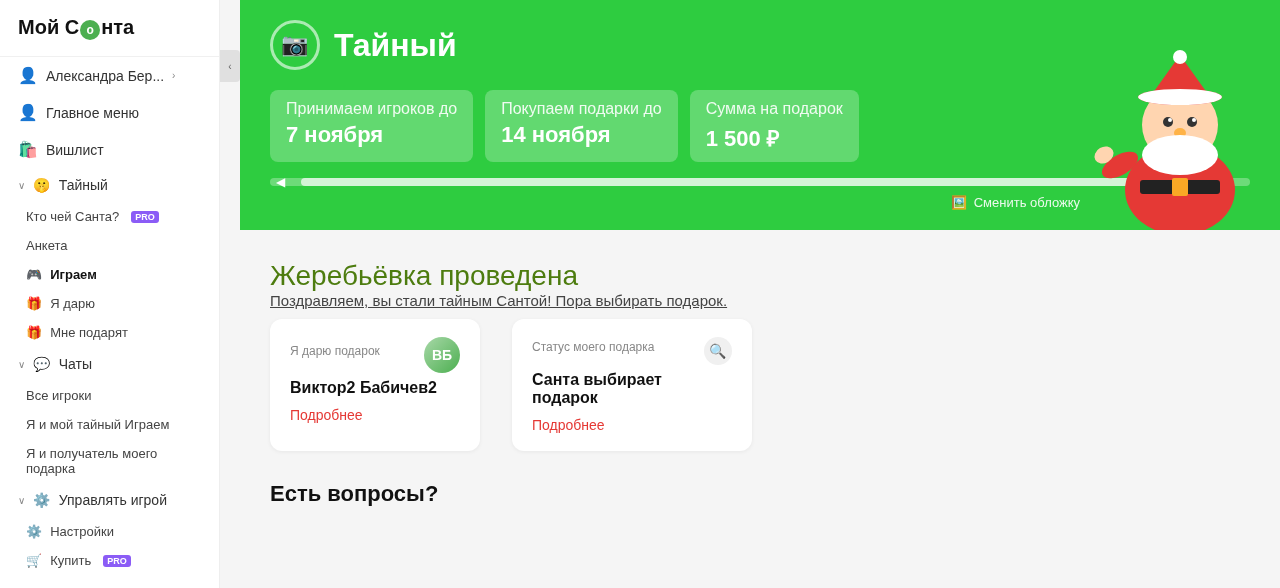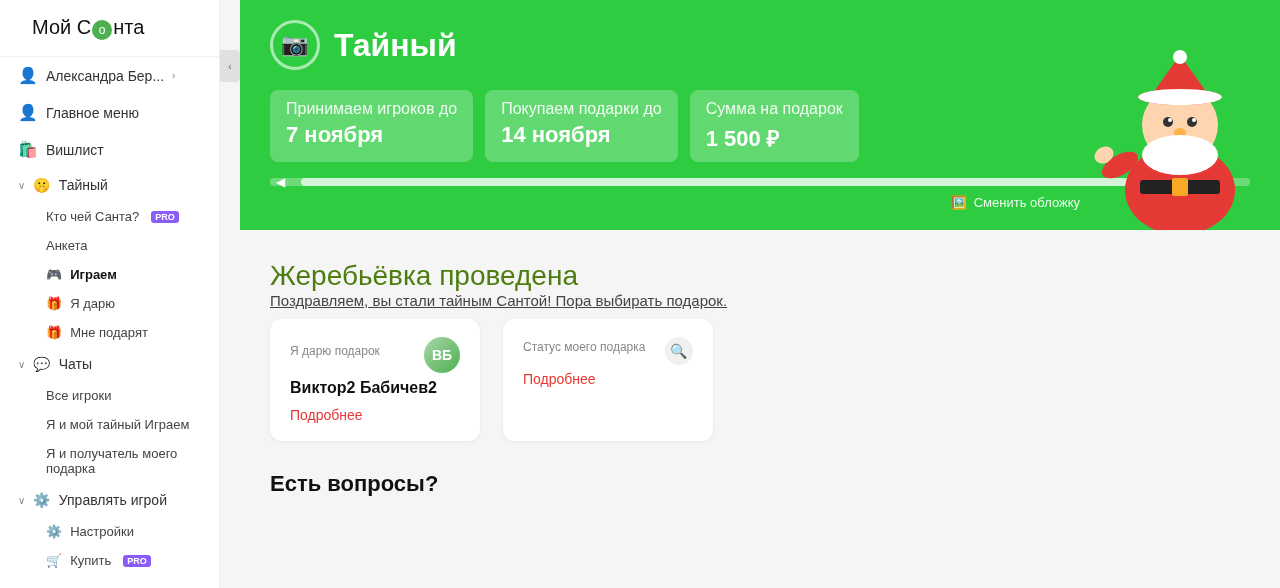"Мой С о нта" .sidebar-logo { font-weight: 400 -> 700; padding: 16px 32px -> 16px 18px }
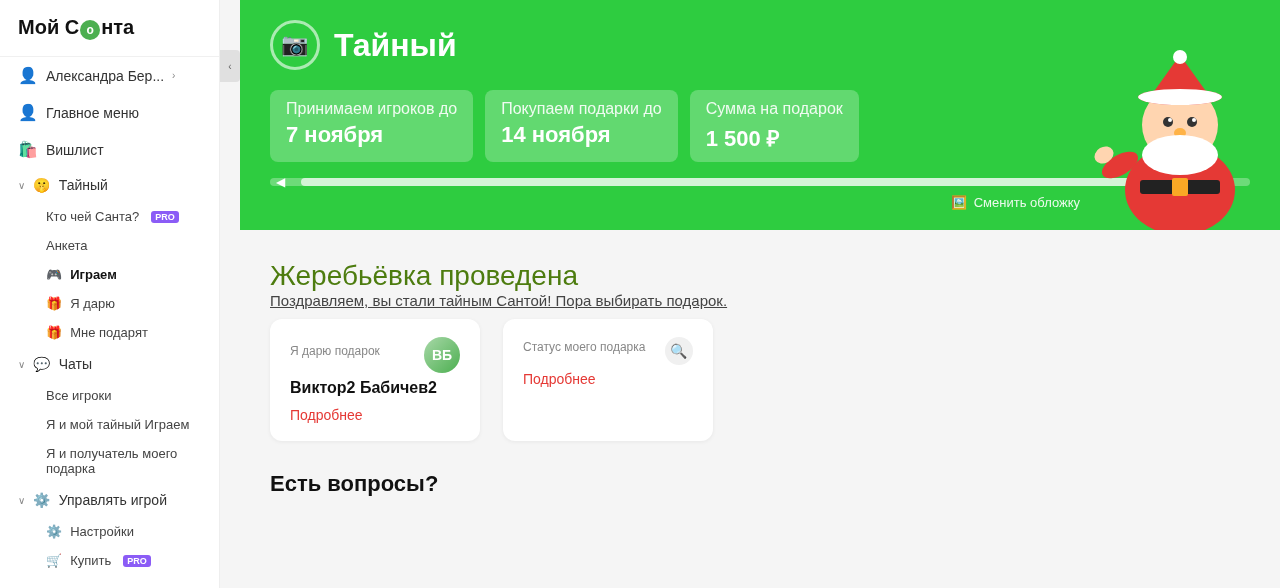"Кто чей Санта?" .sidebar-sub-item { padding: 7px 18px 7px 46px -> 7px 18px 7px 26px }
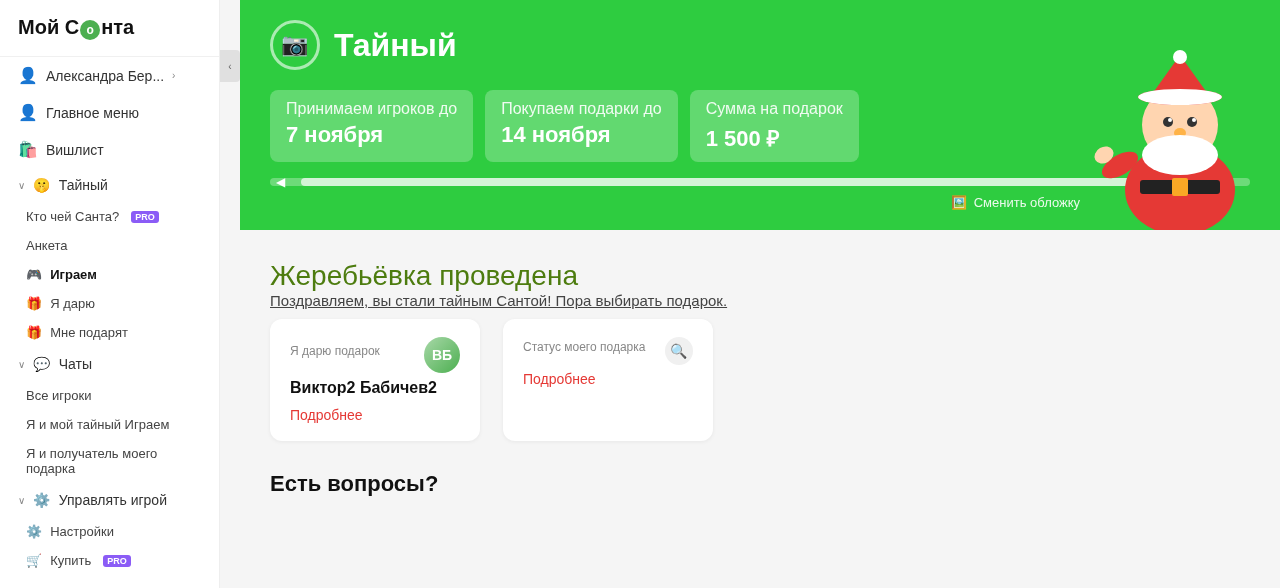"Я дарю подарок" .cards-row { gap: 23px -> 32px }
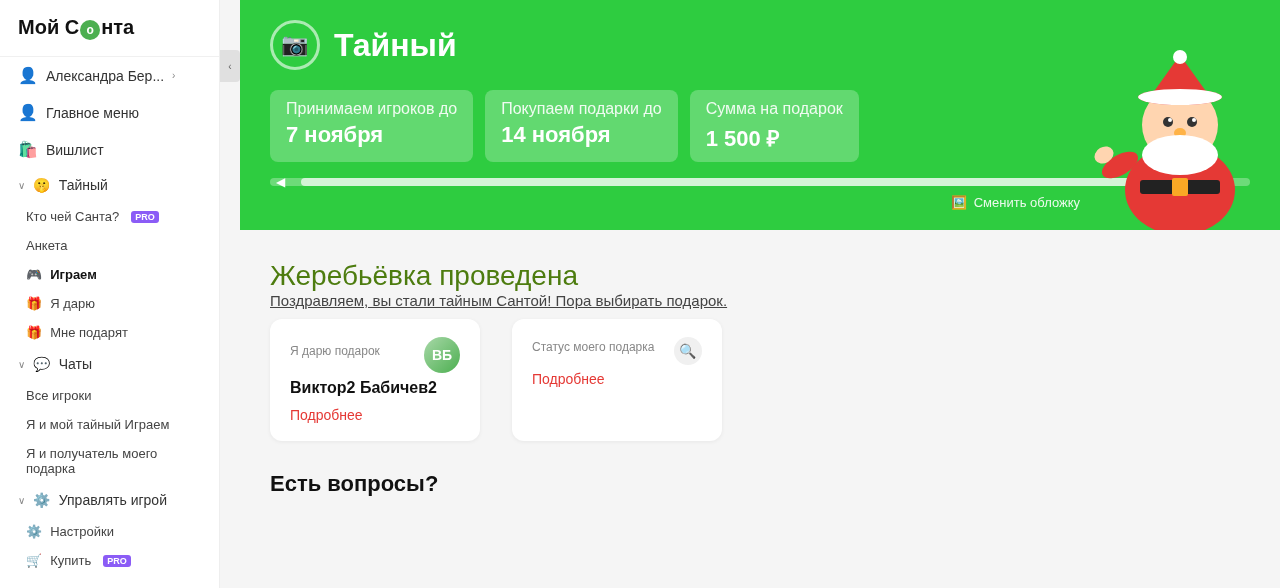"Санта выбирает подарок" div.info-card-name { html: none -> <div>Санта выбирает подарок</div> }
